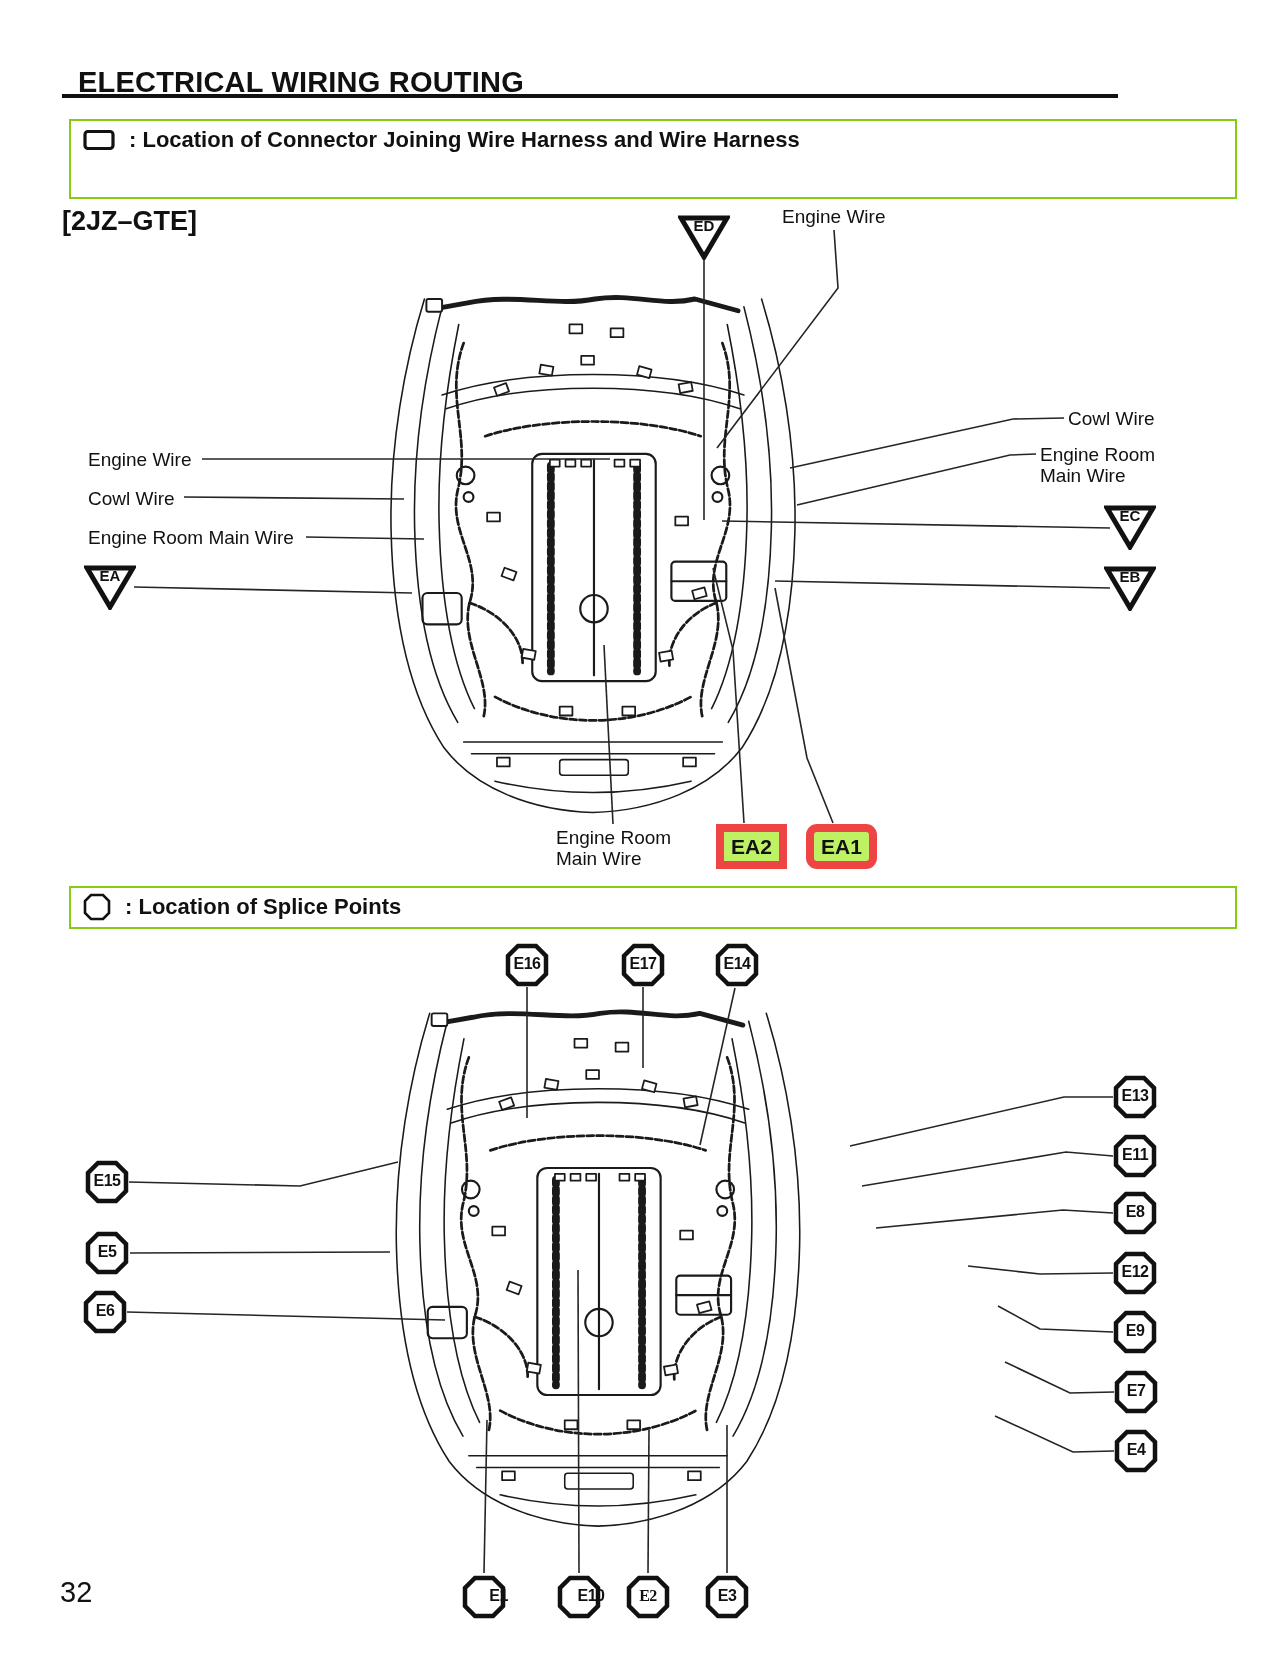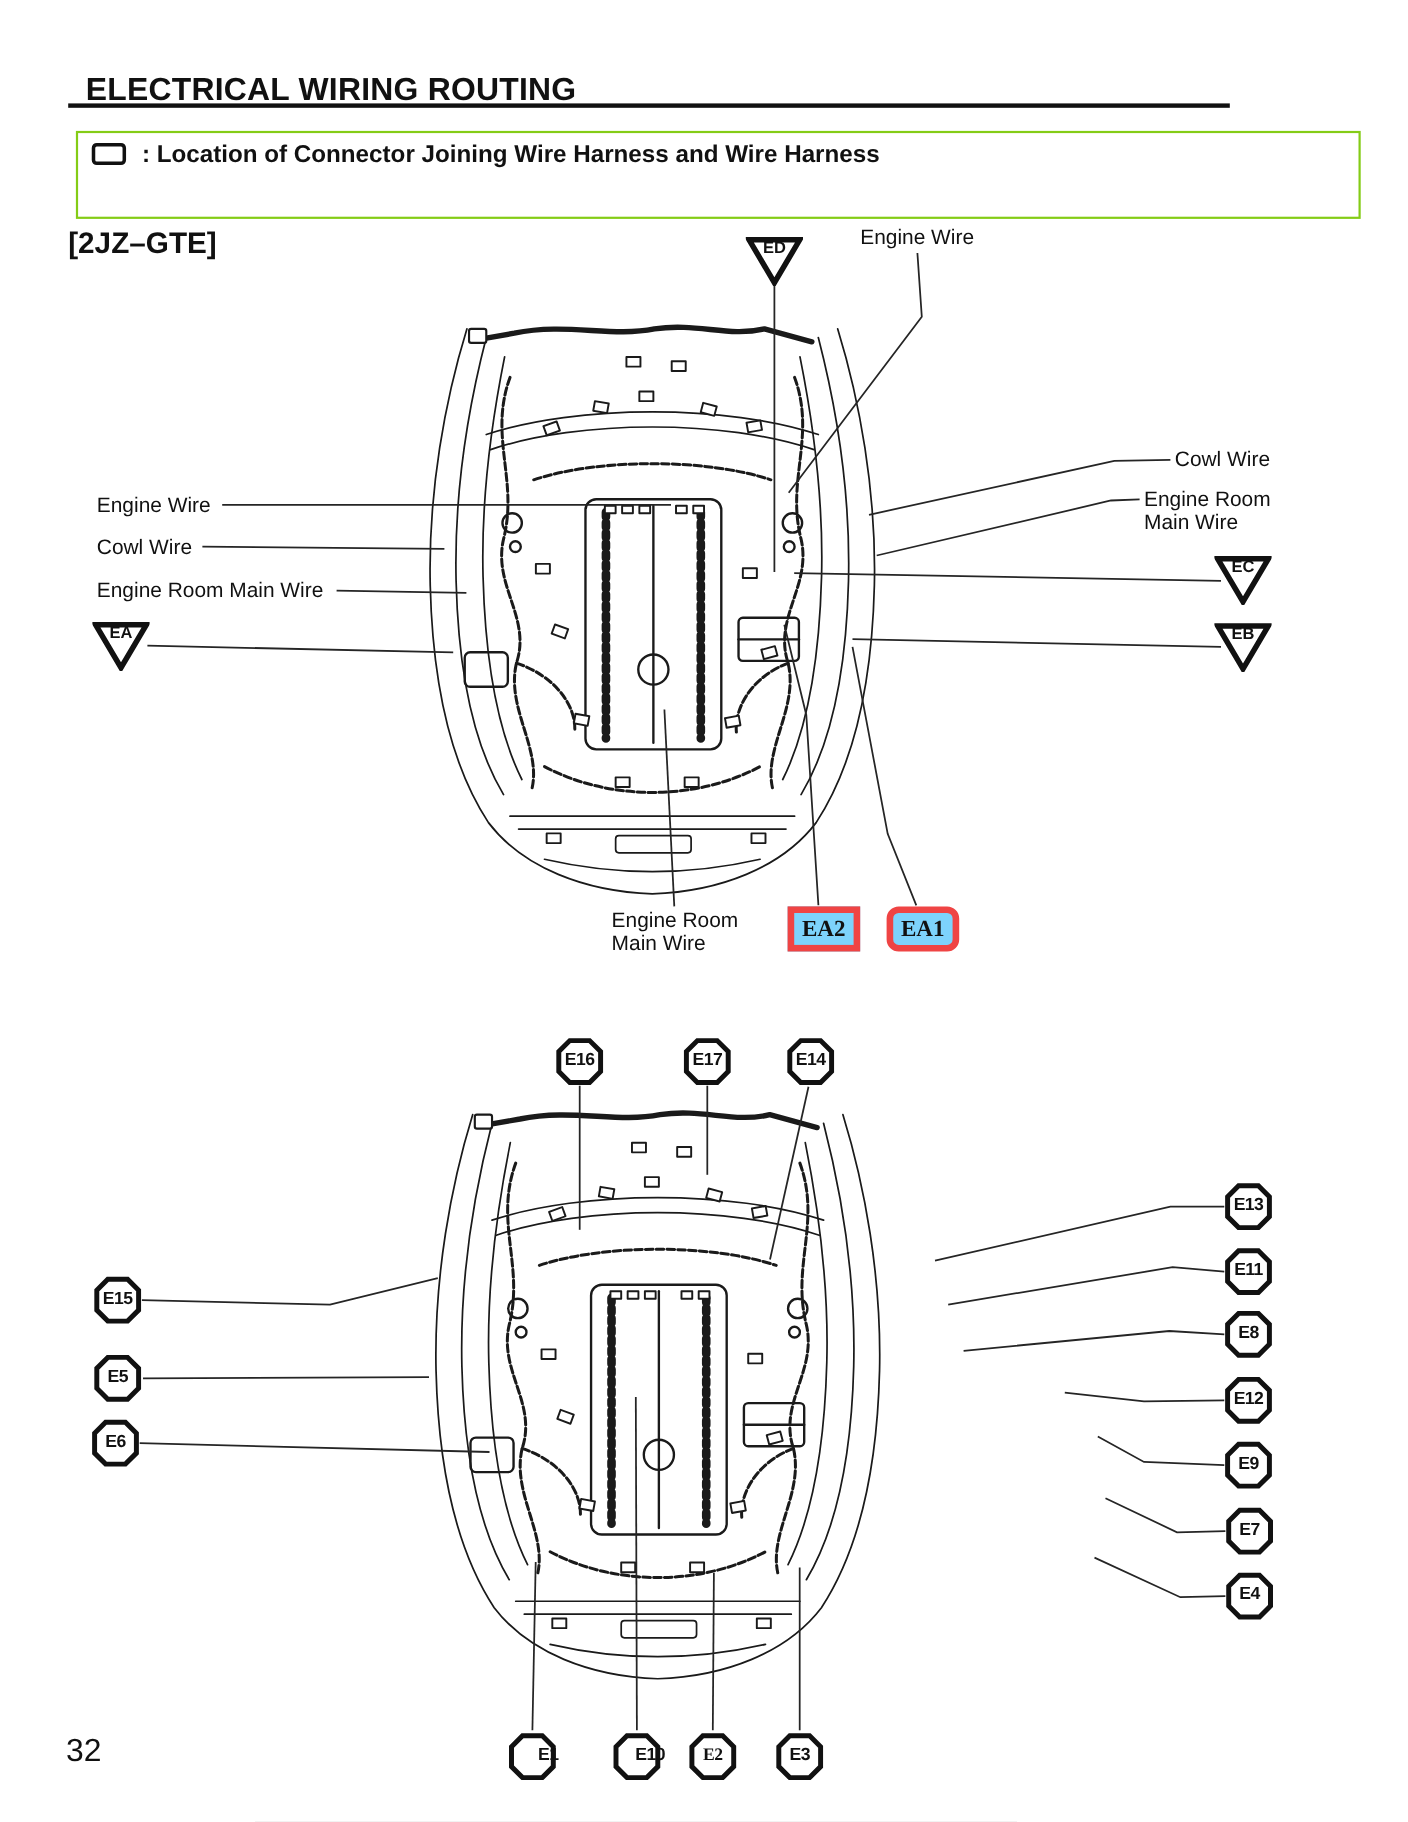"EA2" .cbox { background: #7dd3fc -> #bef264; border: 6px solid #ef4444 -> 8px solid #ef4444; font-family: Liberation Serif, serif -> none }
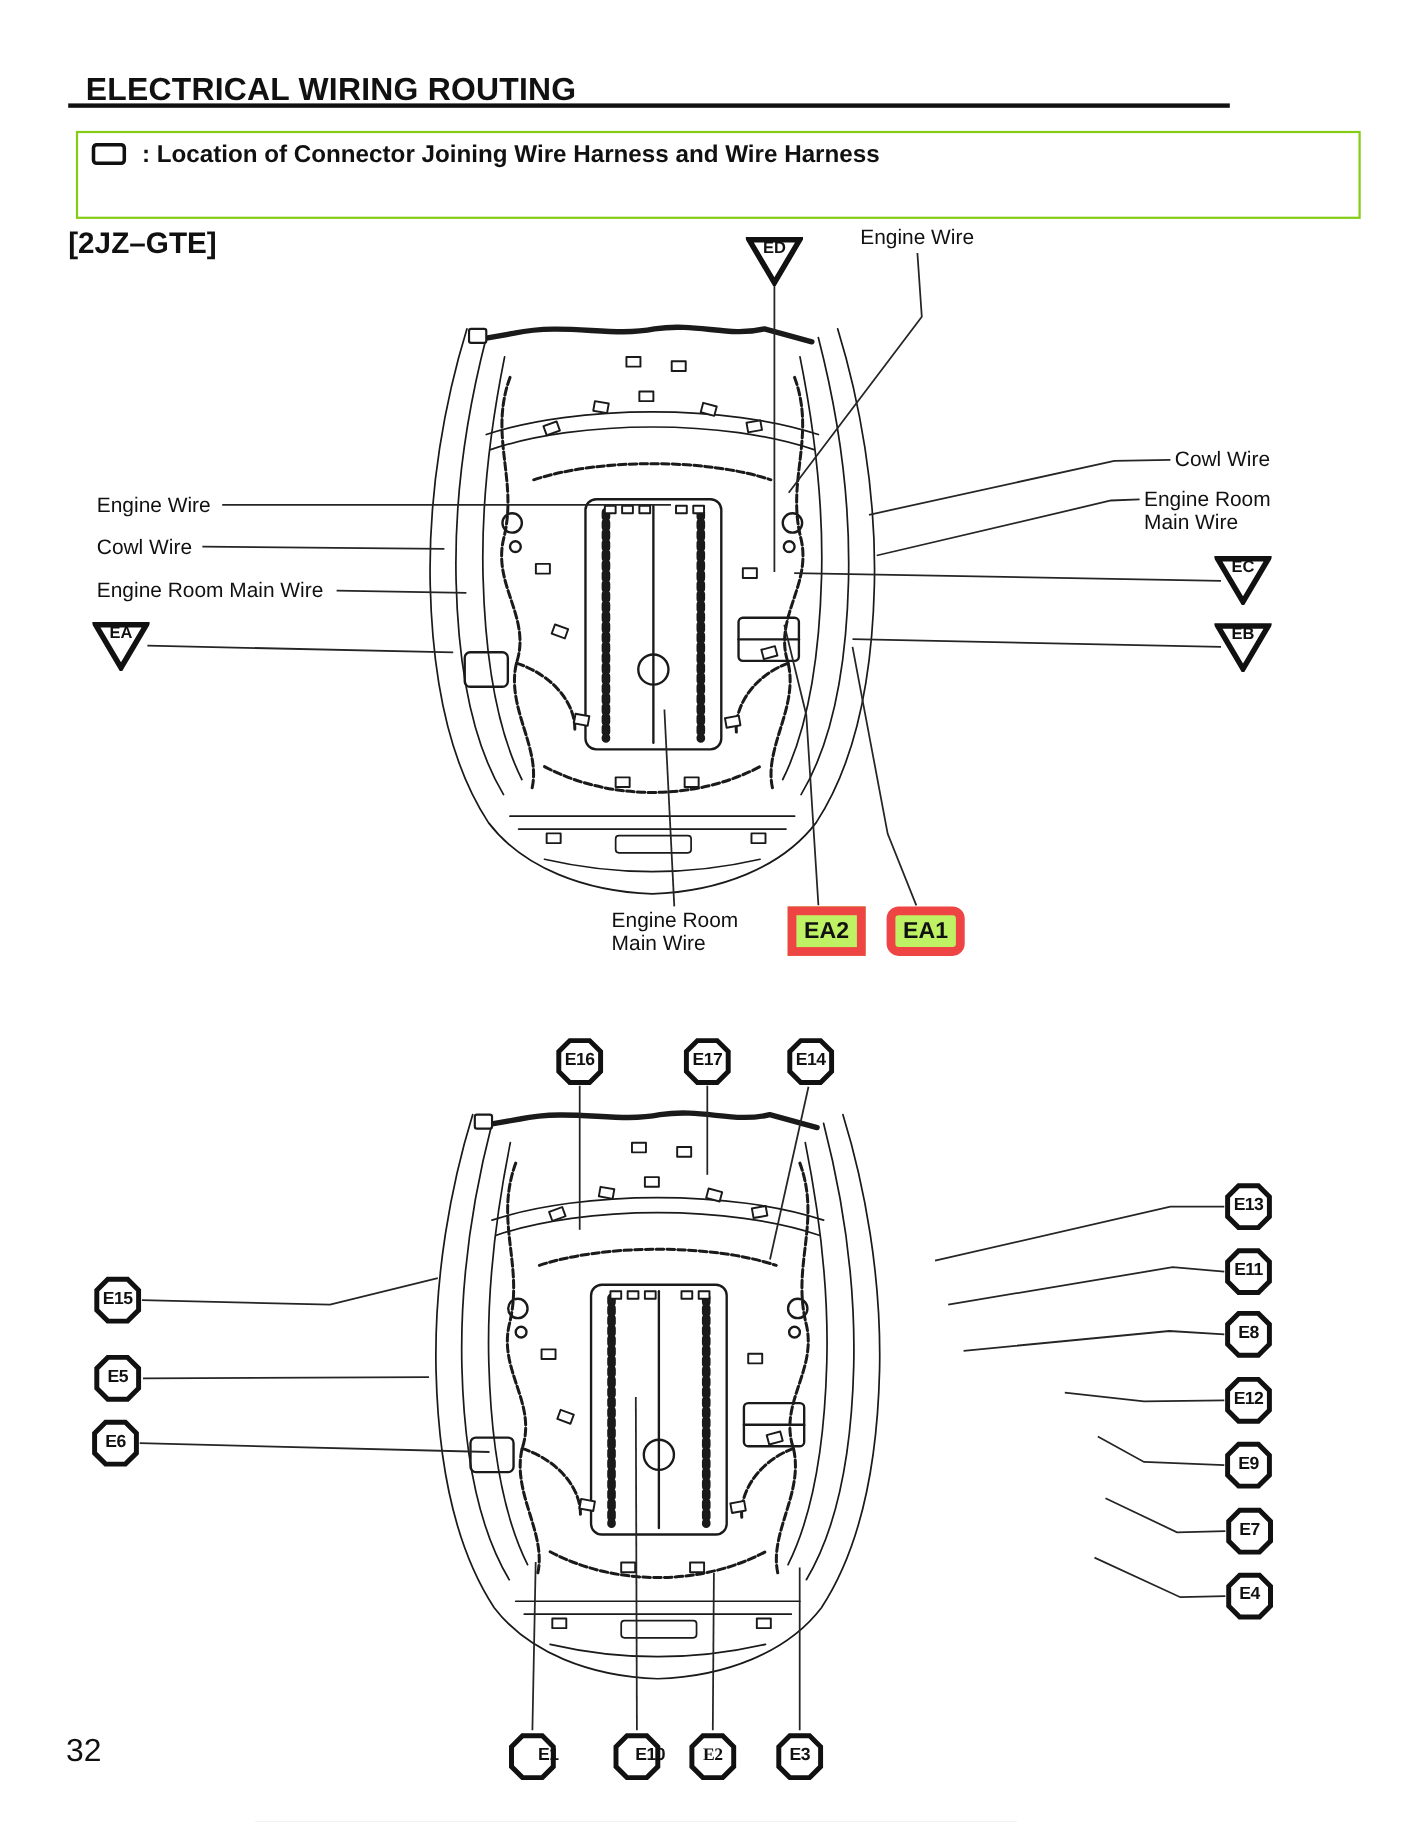": Location of Splice Points" div.lbox { html: none -> <div> <div> <svg> <path></path> </svg> <span>: Location of Splice Points</span> </div> </div> }
